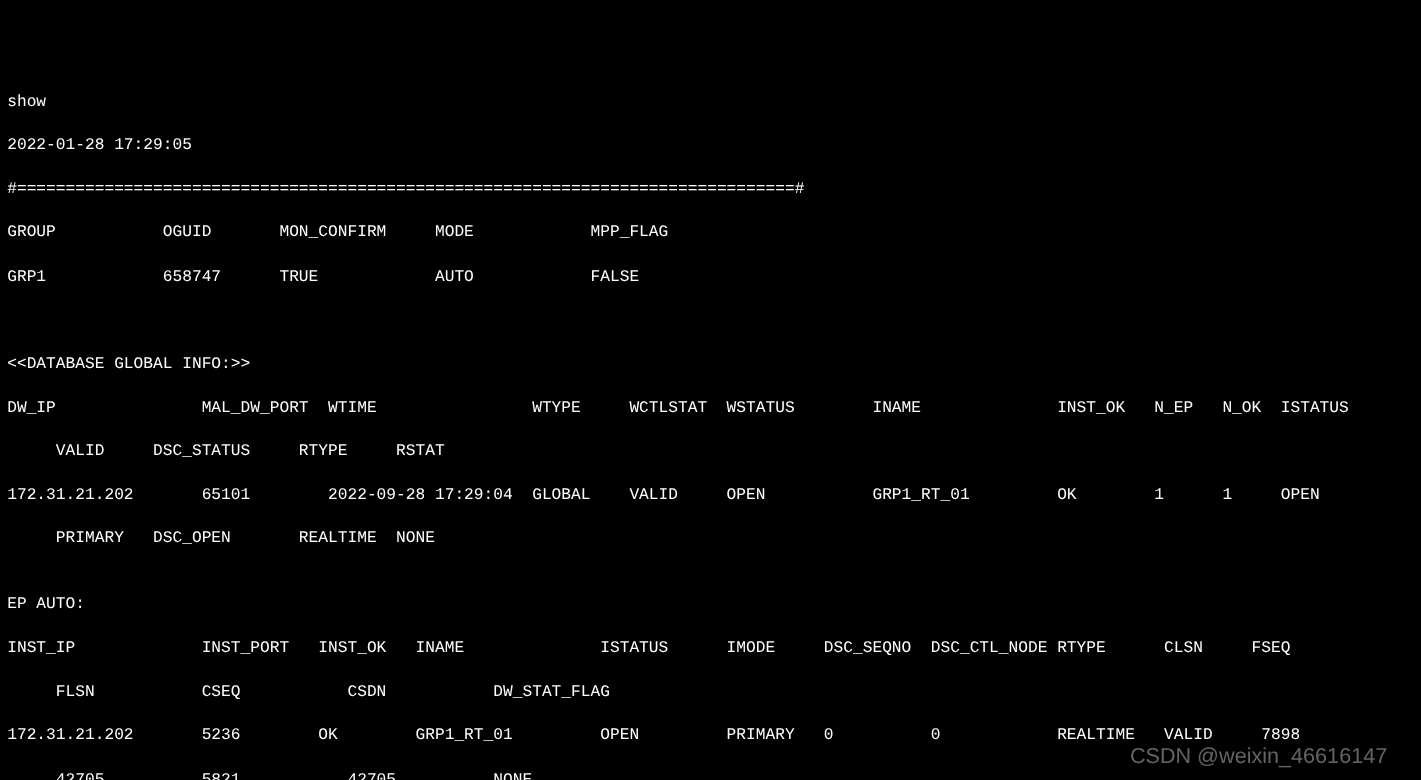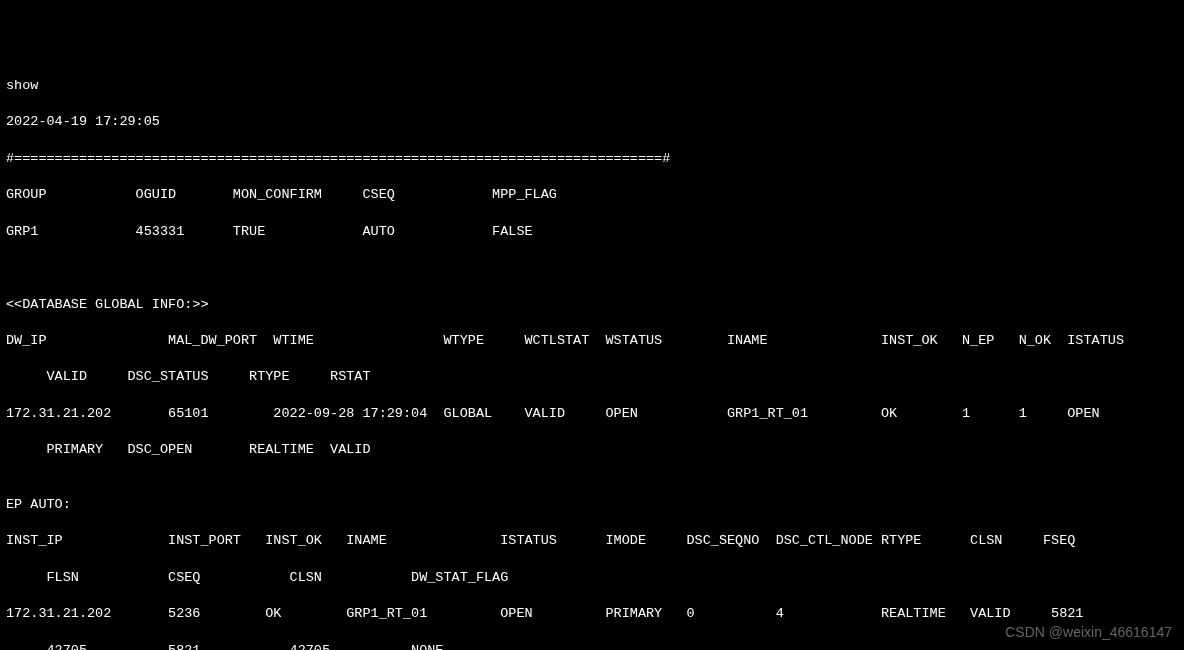"2022-04-19 17:29:05" span.line { text: 2022-04-19 -> 2022-01-28 }
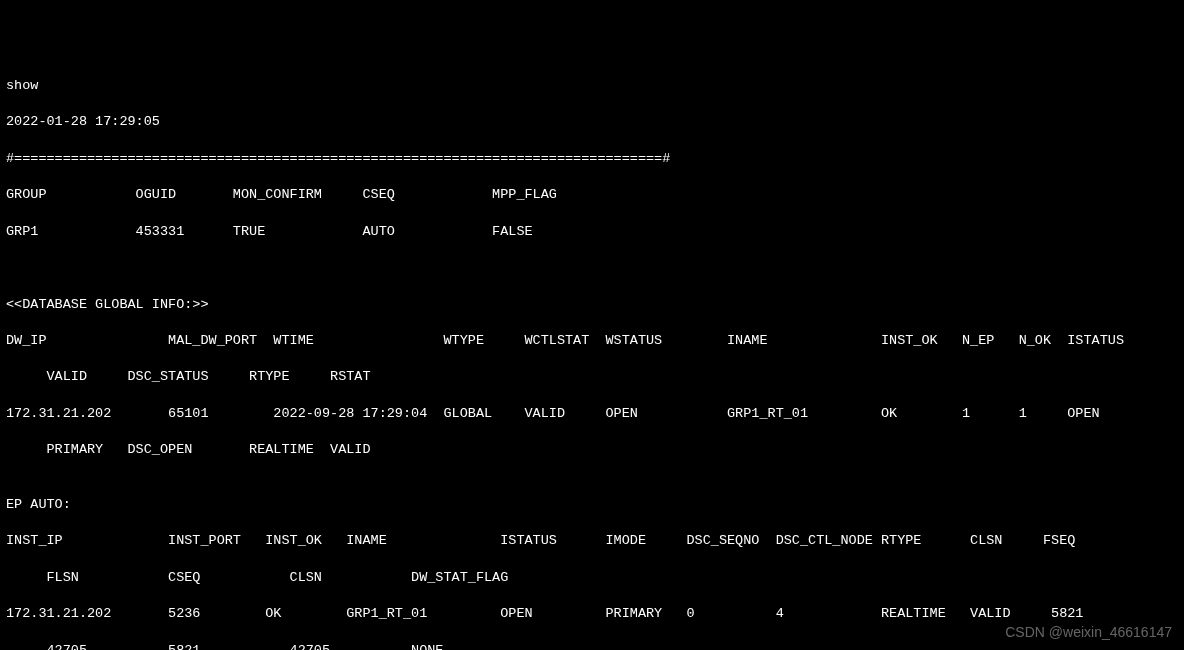"GROUP OGUID MON_CONFIRM CSEQ MPP_FLAG" span.line { text: CSEQ -> MODE }
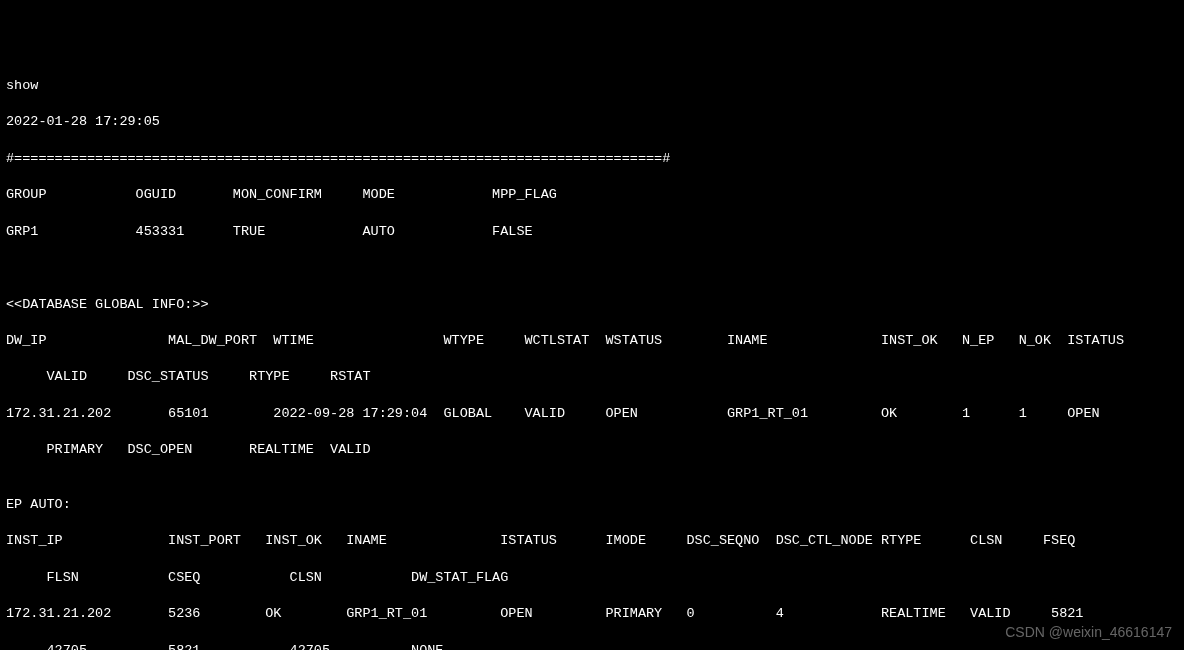"GRP1 453331 TRUE AUTO FALSE" span.line { text: 453331 -> 658747 }
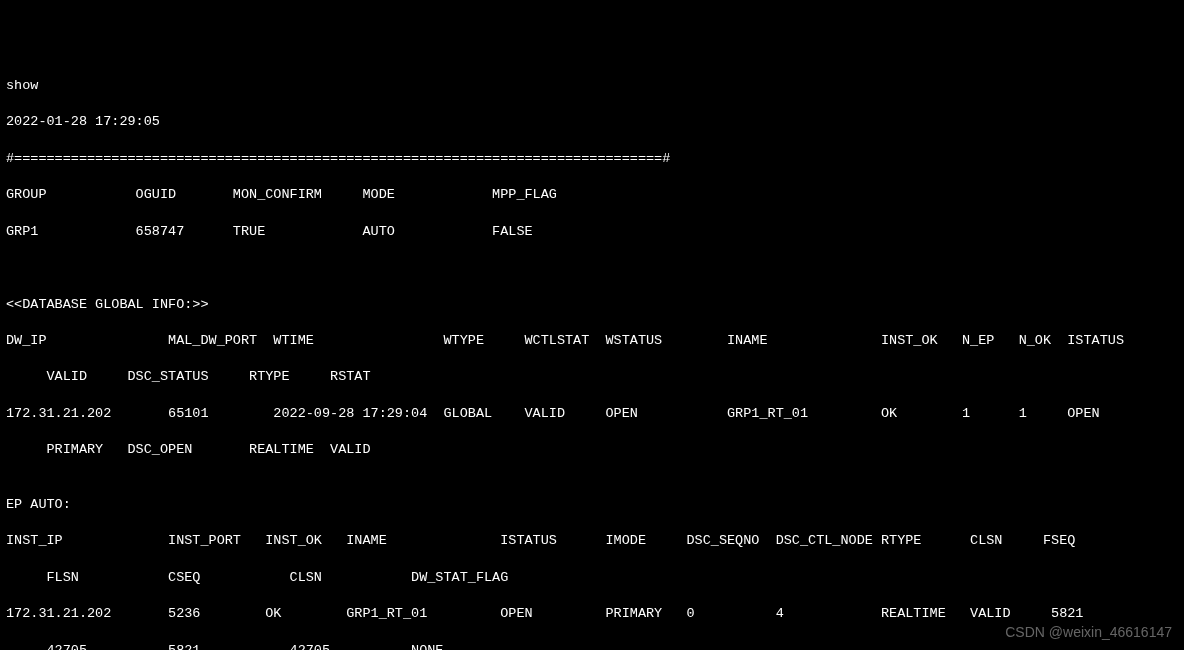"PRIMARY DSC_OPEN REALTIME VALID" span.line { text: VALID -> NONE }
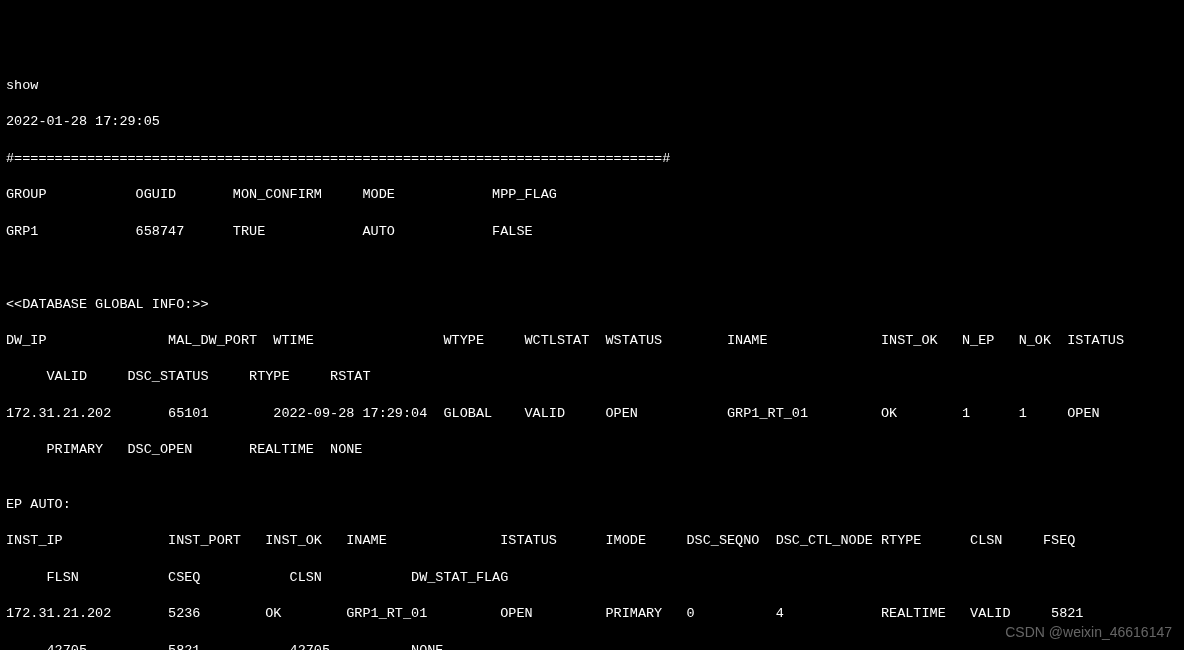"FLSN CSEQ CLSN DW_STAT_FLAG" span.line { text: CLSN -> CSDN }
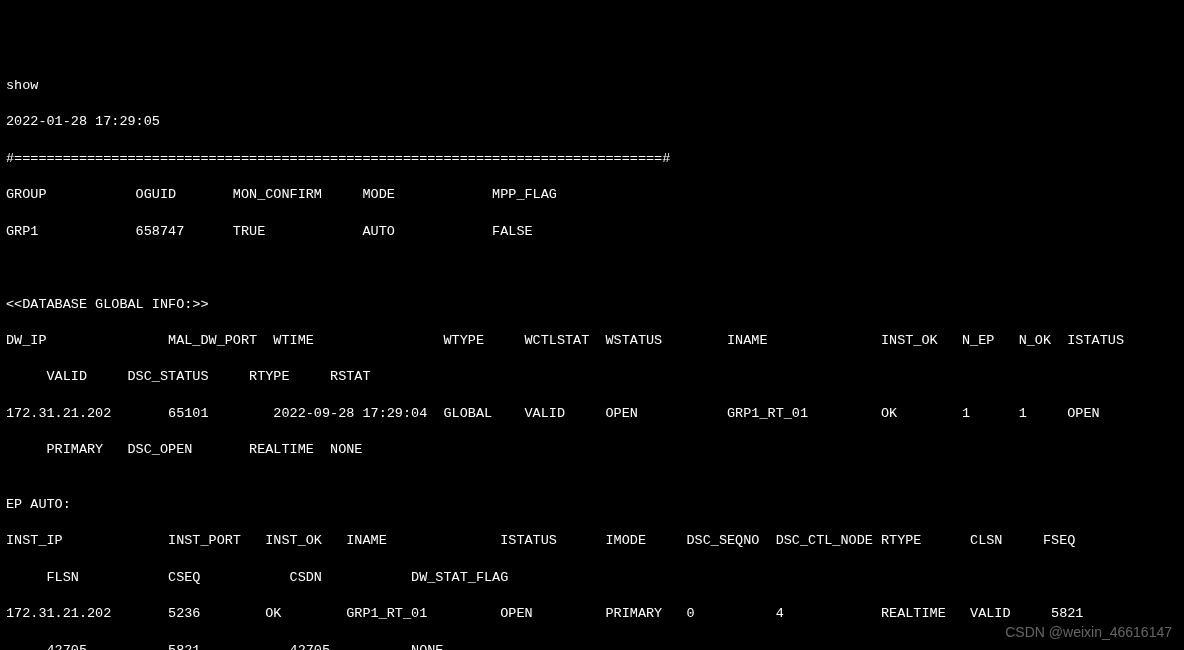"172.31.21.202 5236 OK GRP1_RT_01 OPEN" span.line { text: 4            REALTIME   VALID     5821 -> 0            REALTIME   VALID     7898 }
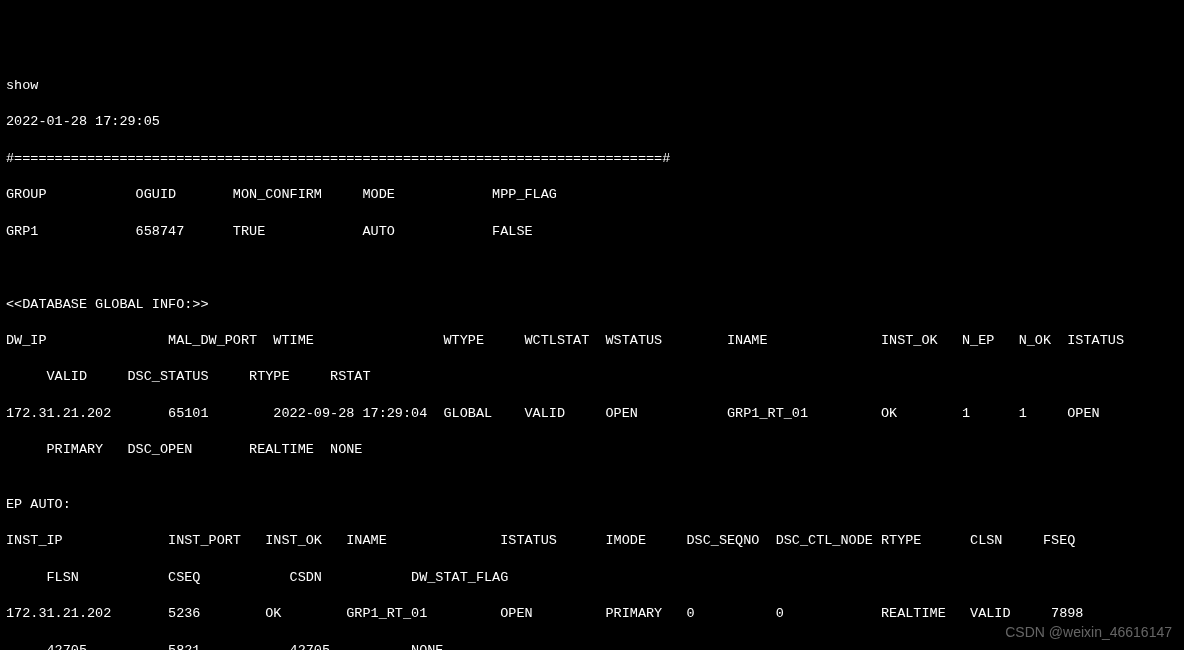"CSDN @weixin_46616147" .watermark { font-size: 14px -> 18px; right: 12px -> 28px }
